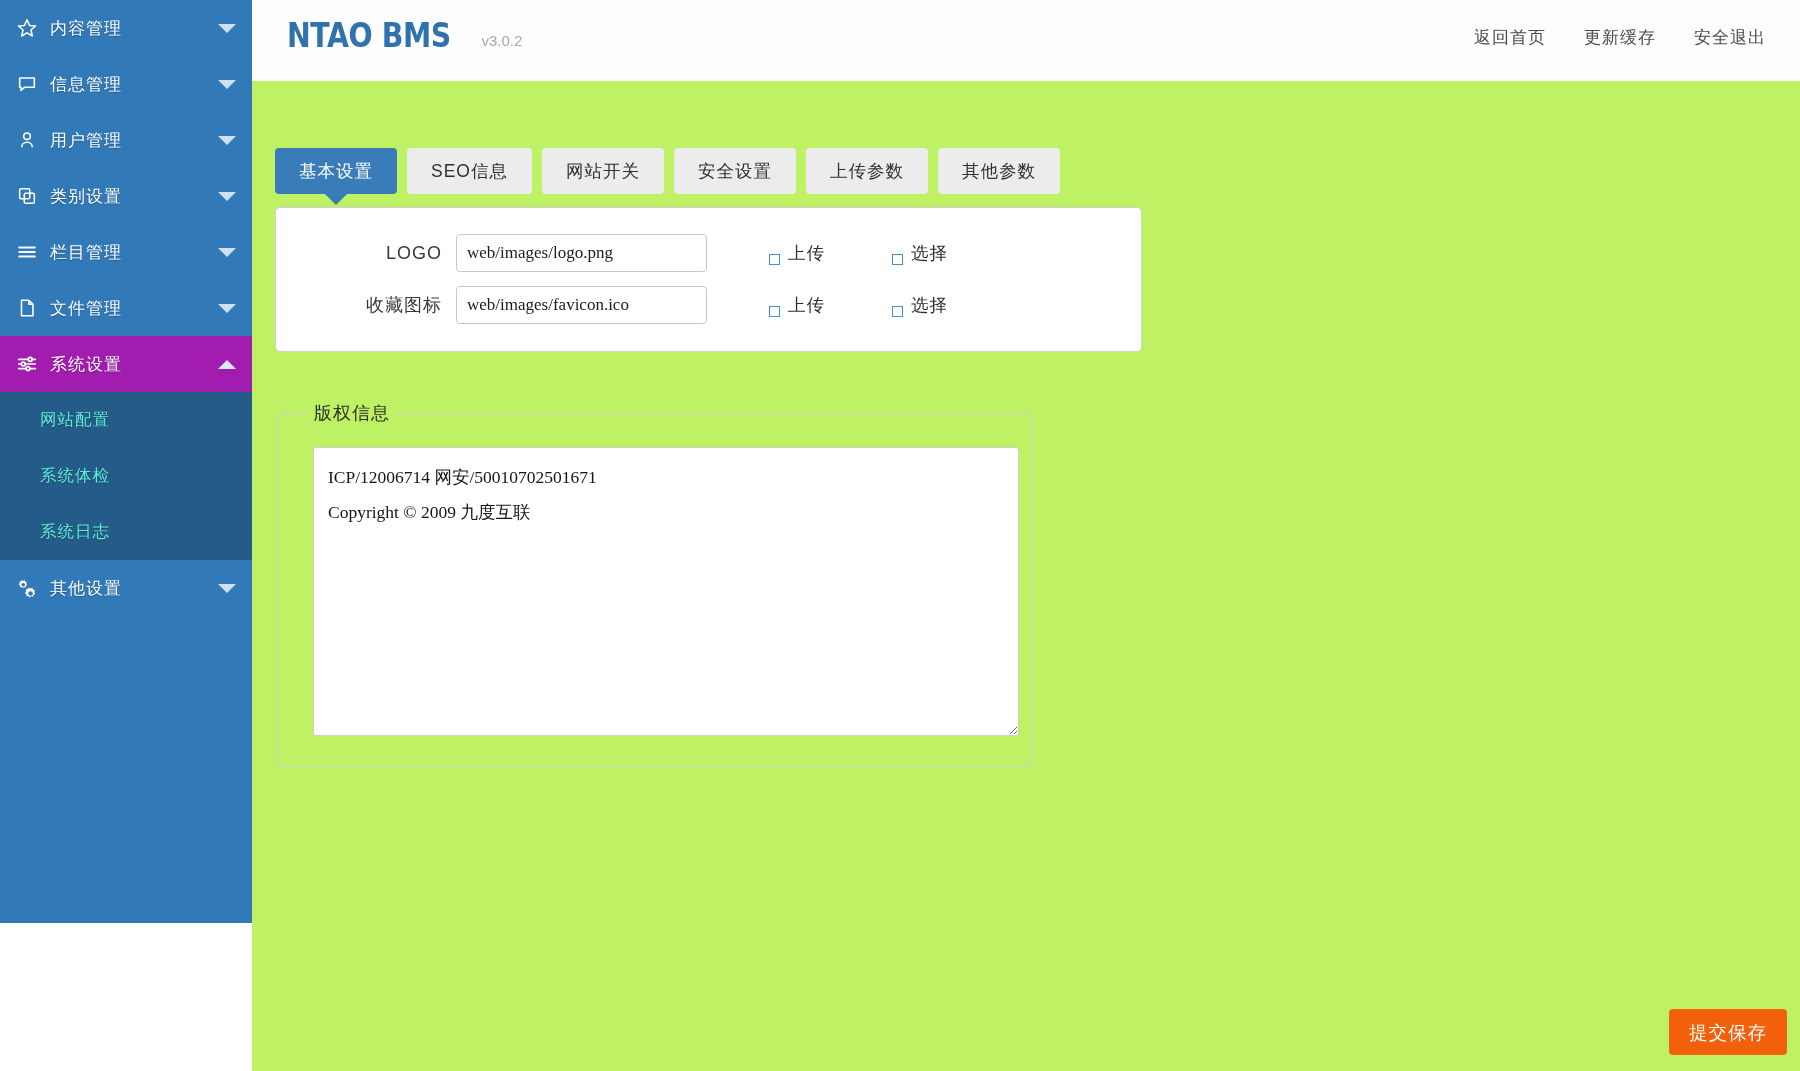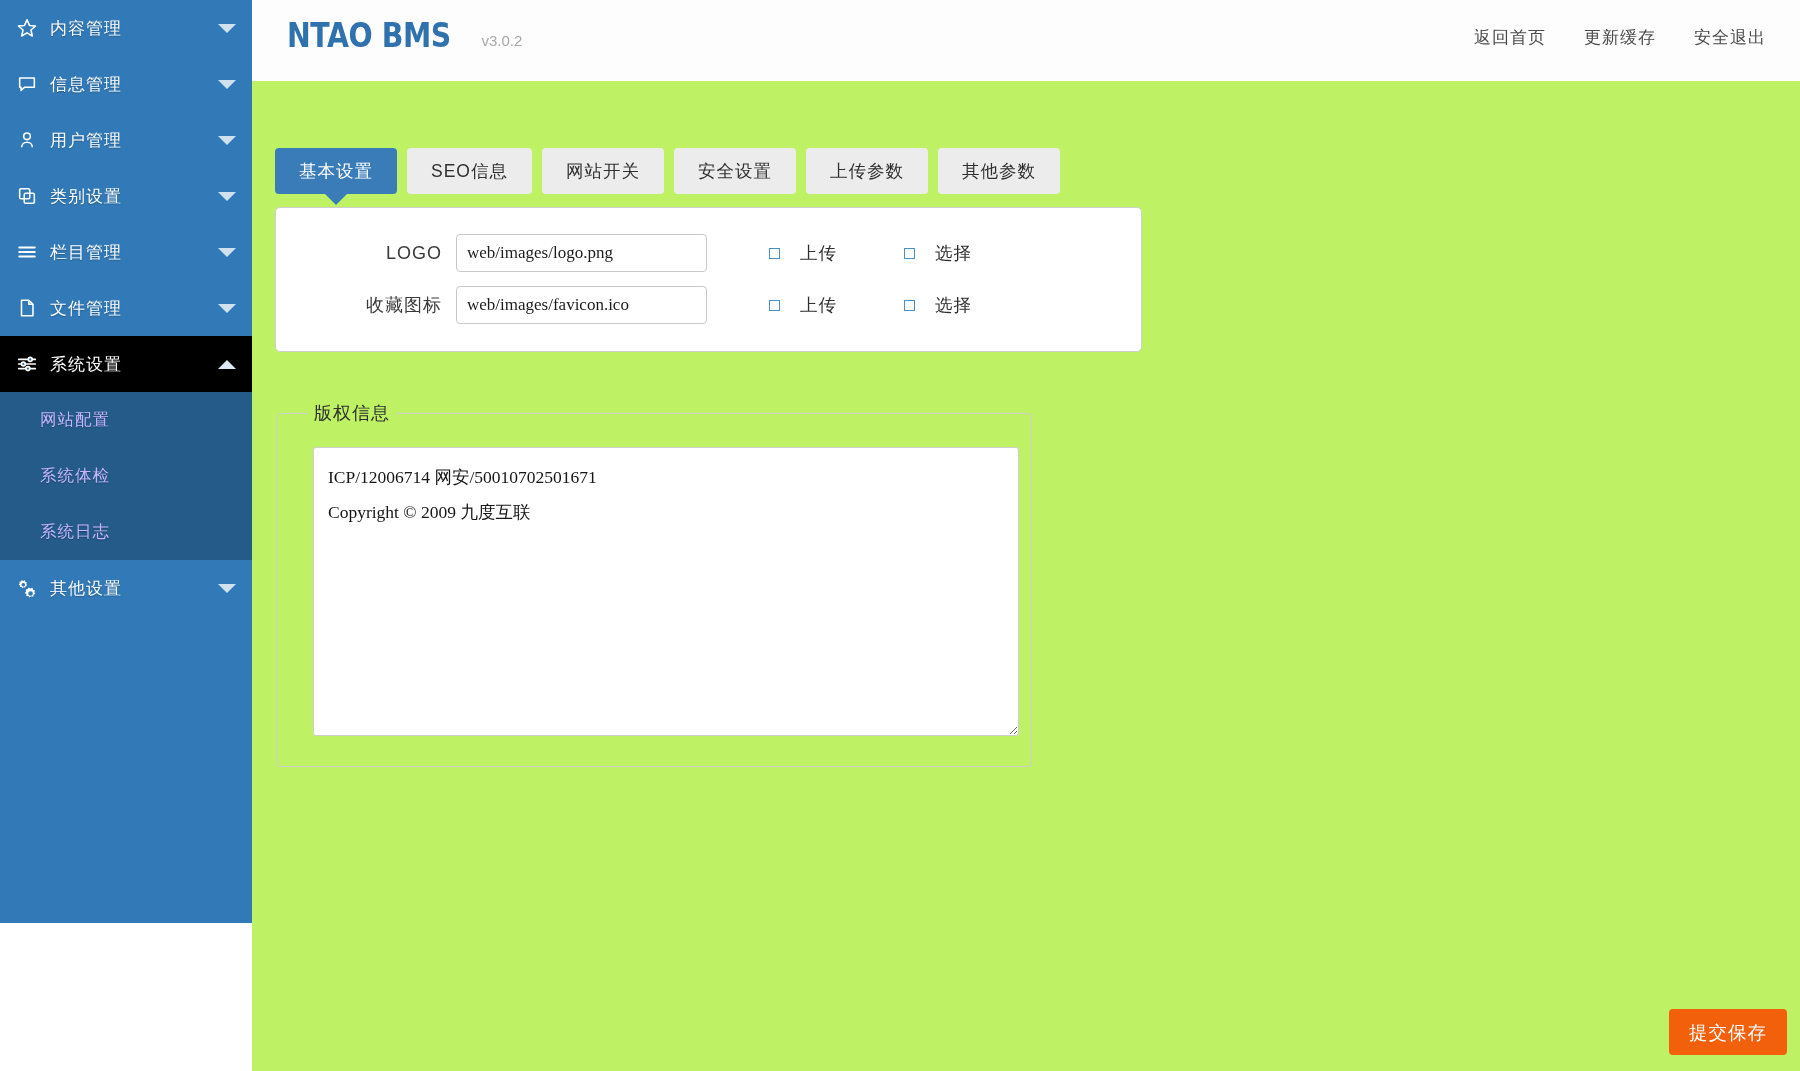"上传" .act { align-items: center -> flex-end; gap: 20px -> 8px }
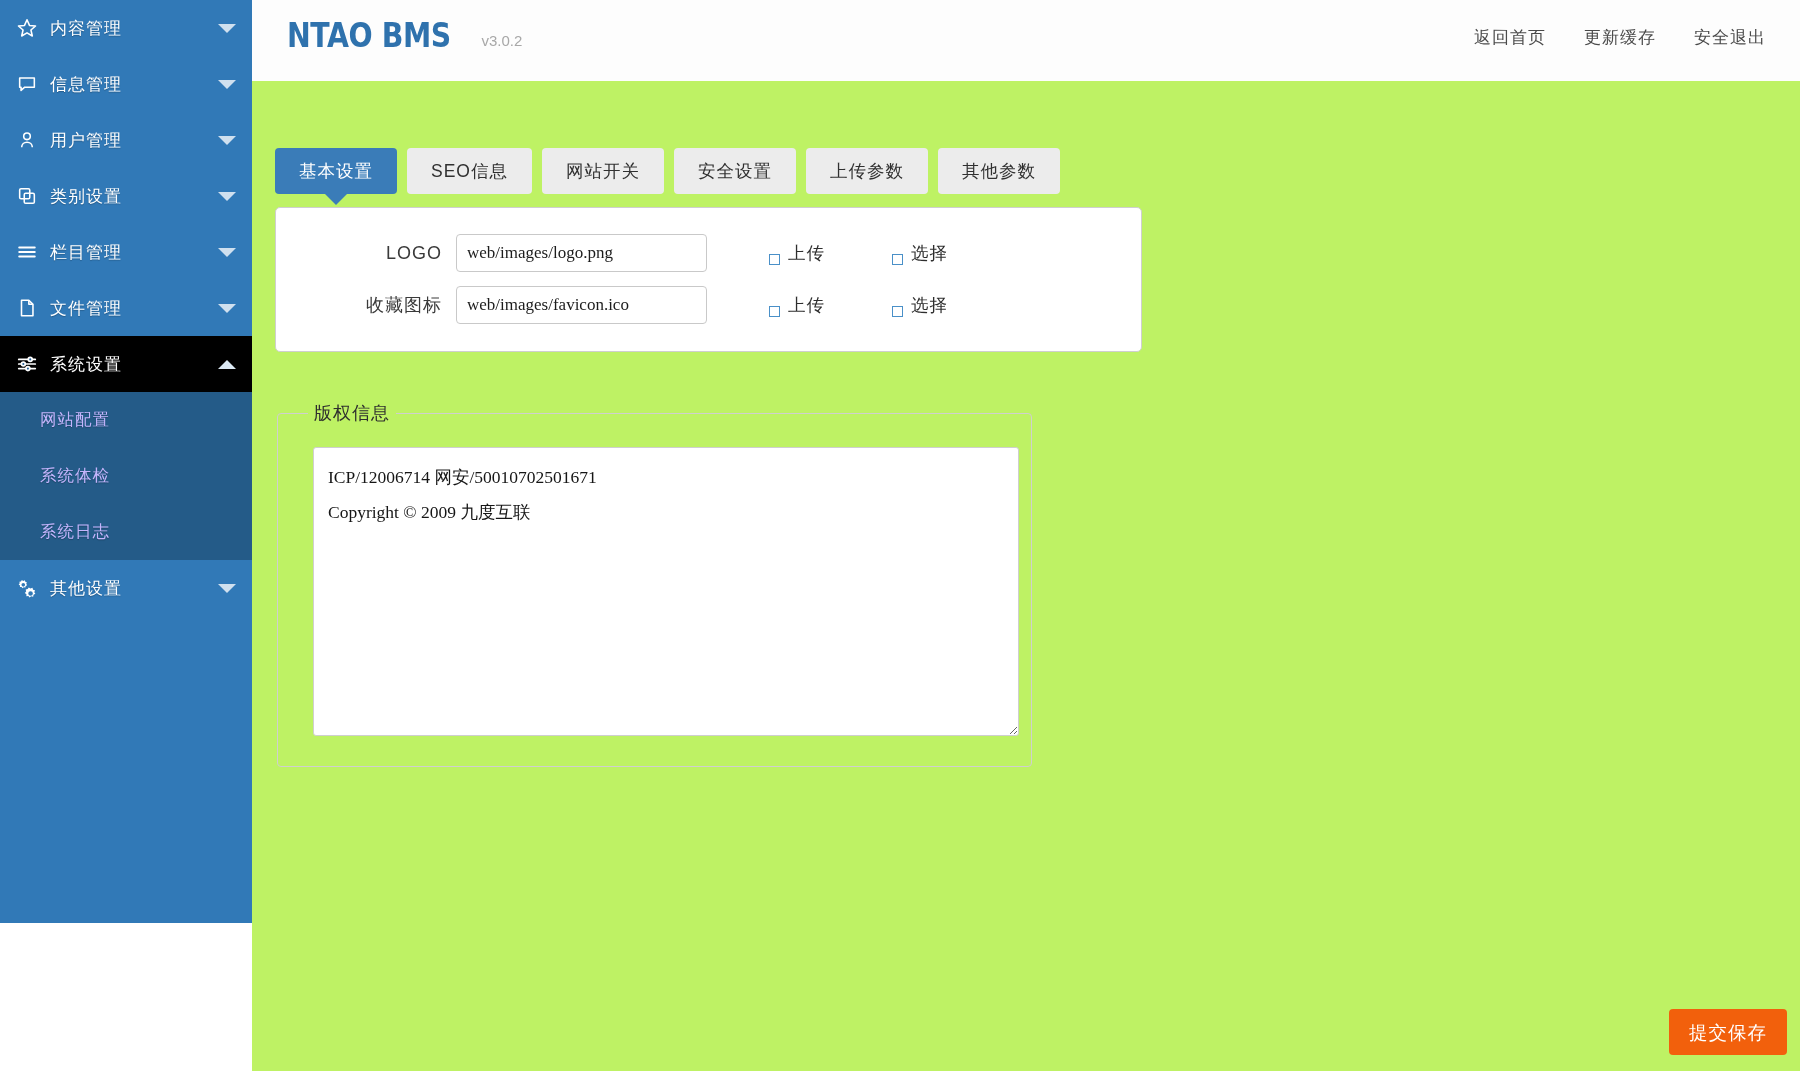"系统设置" .nav-item.active { background: #000000 -> #a21caf }
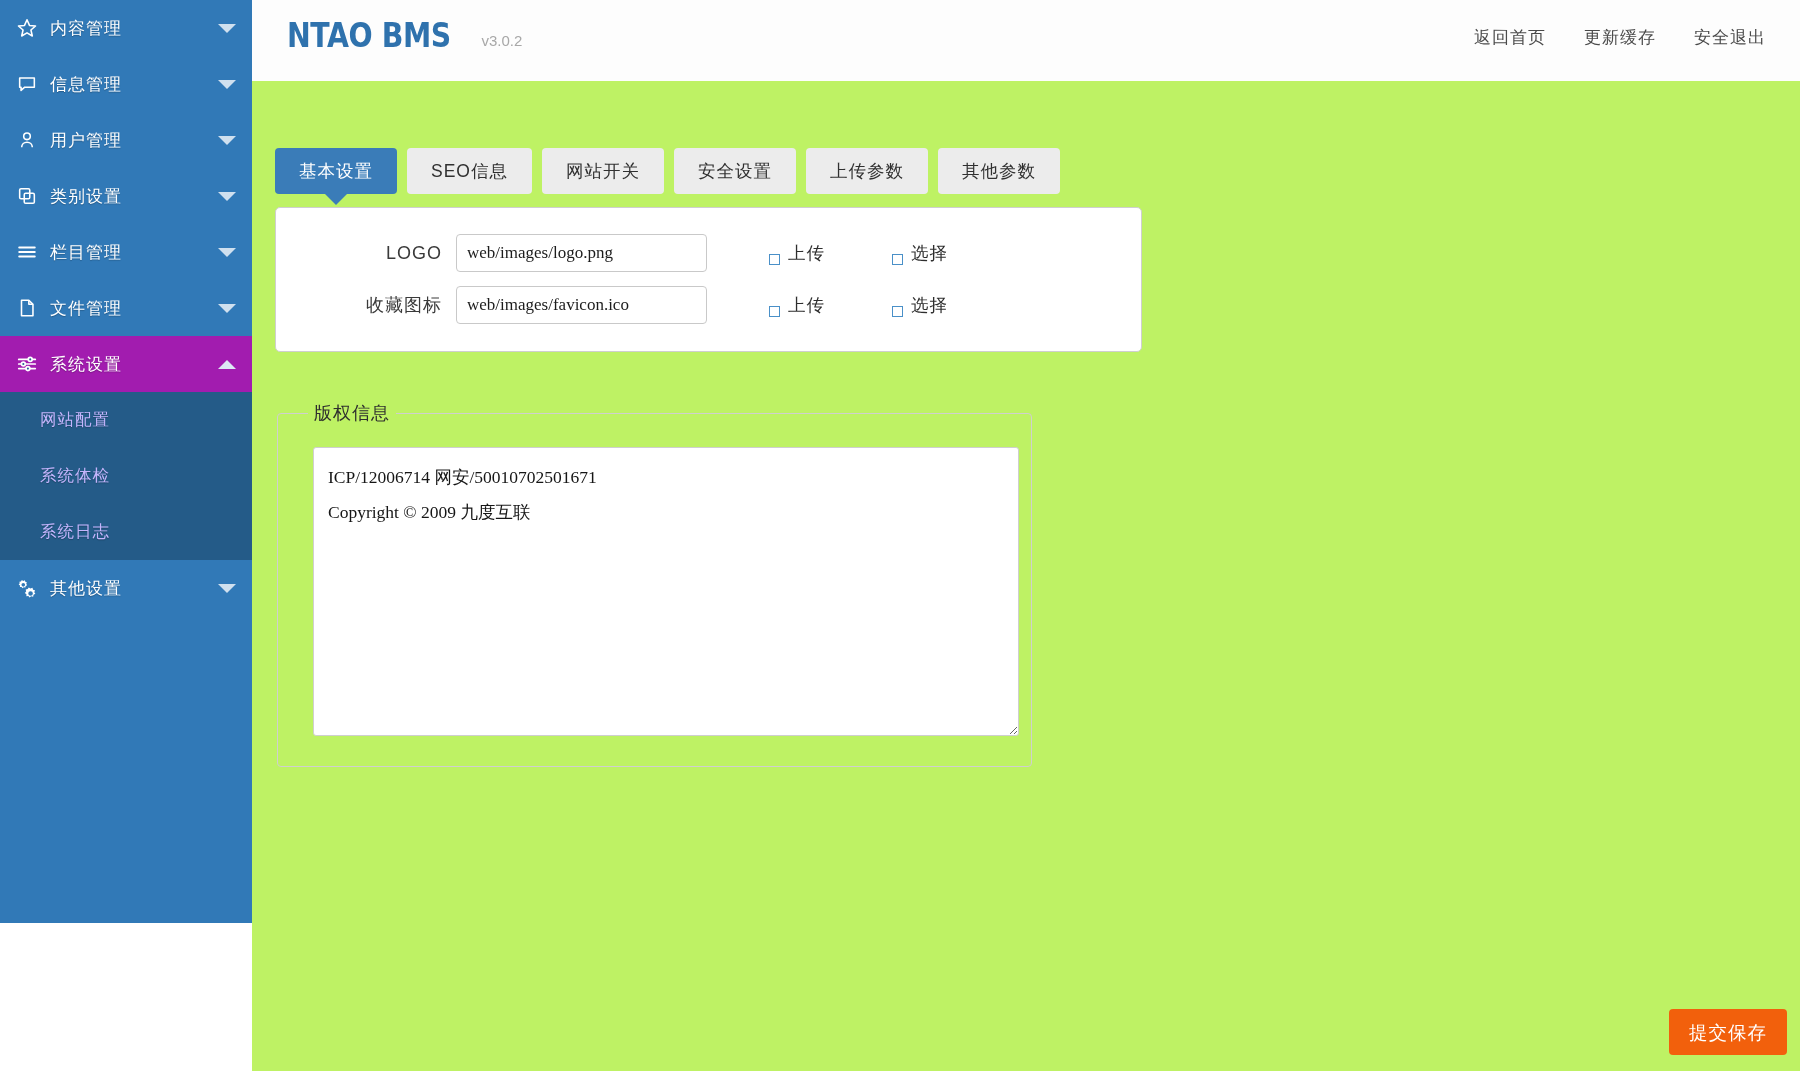"网站配置" .sub-item { color: #c4b5fd -> #5eead4 }
